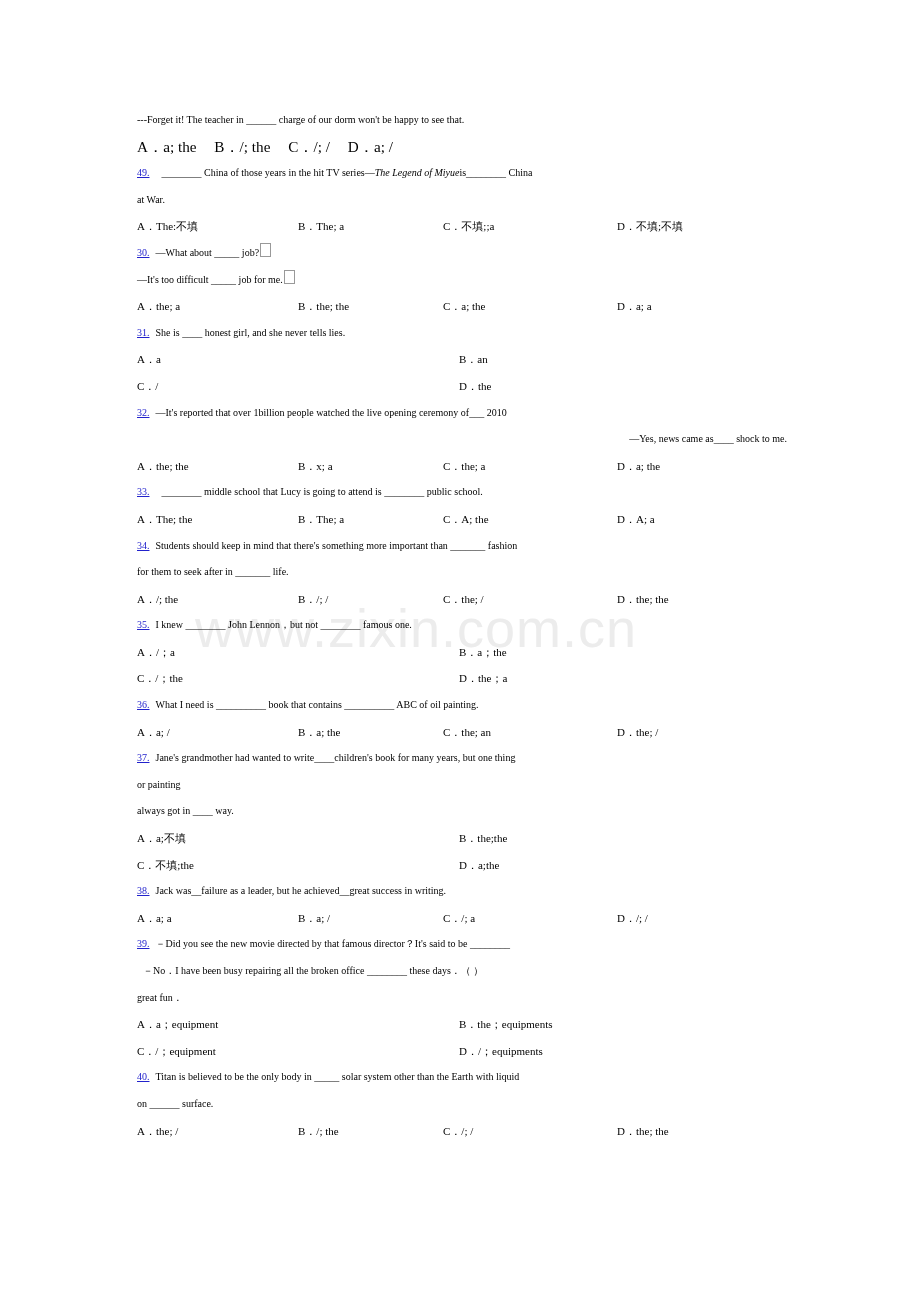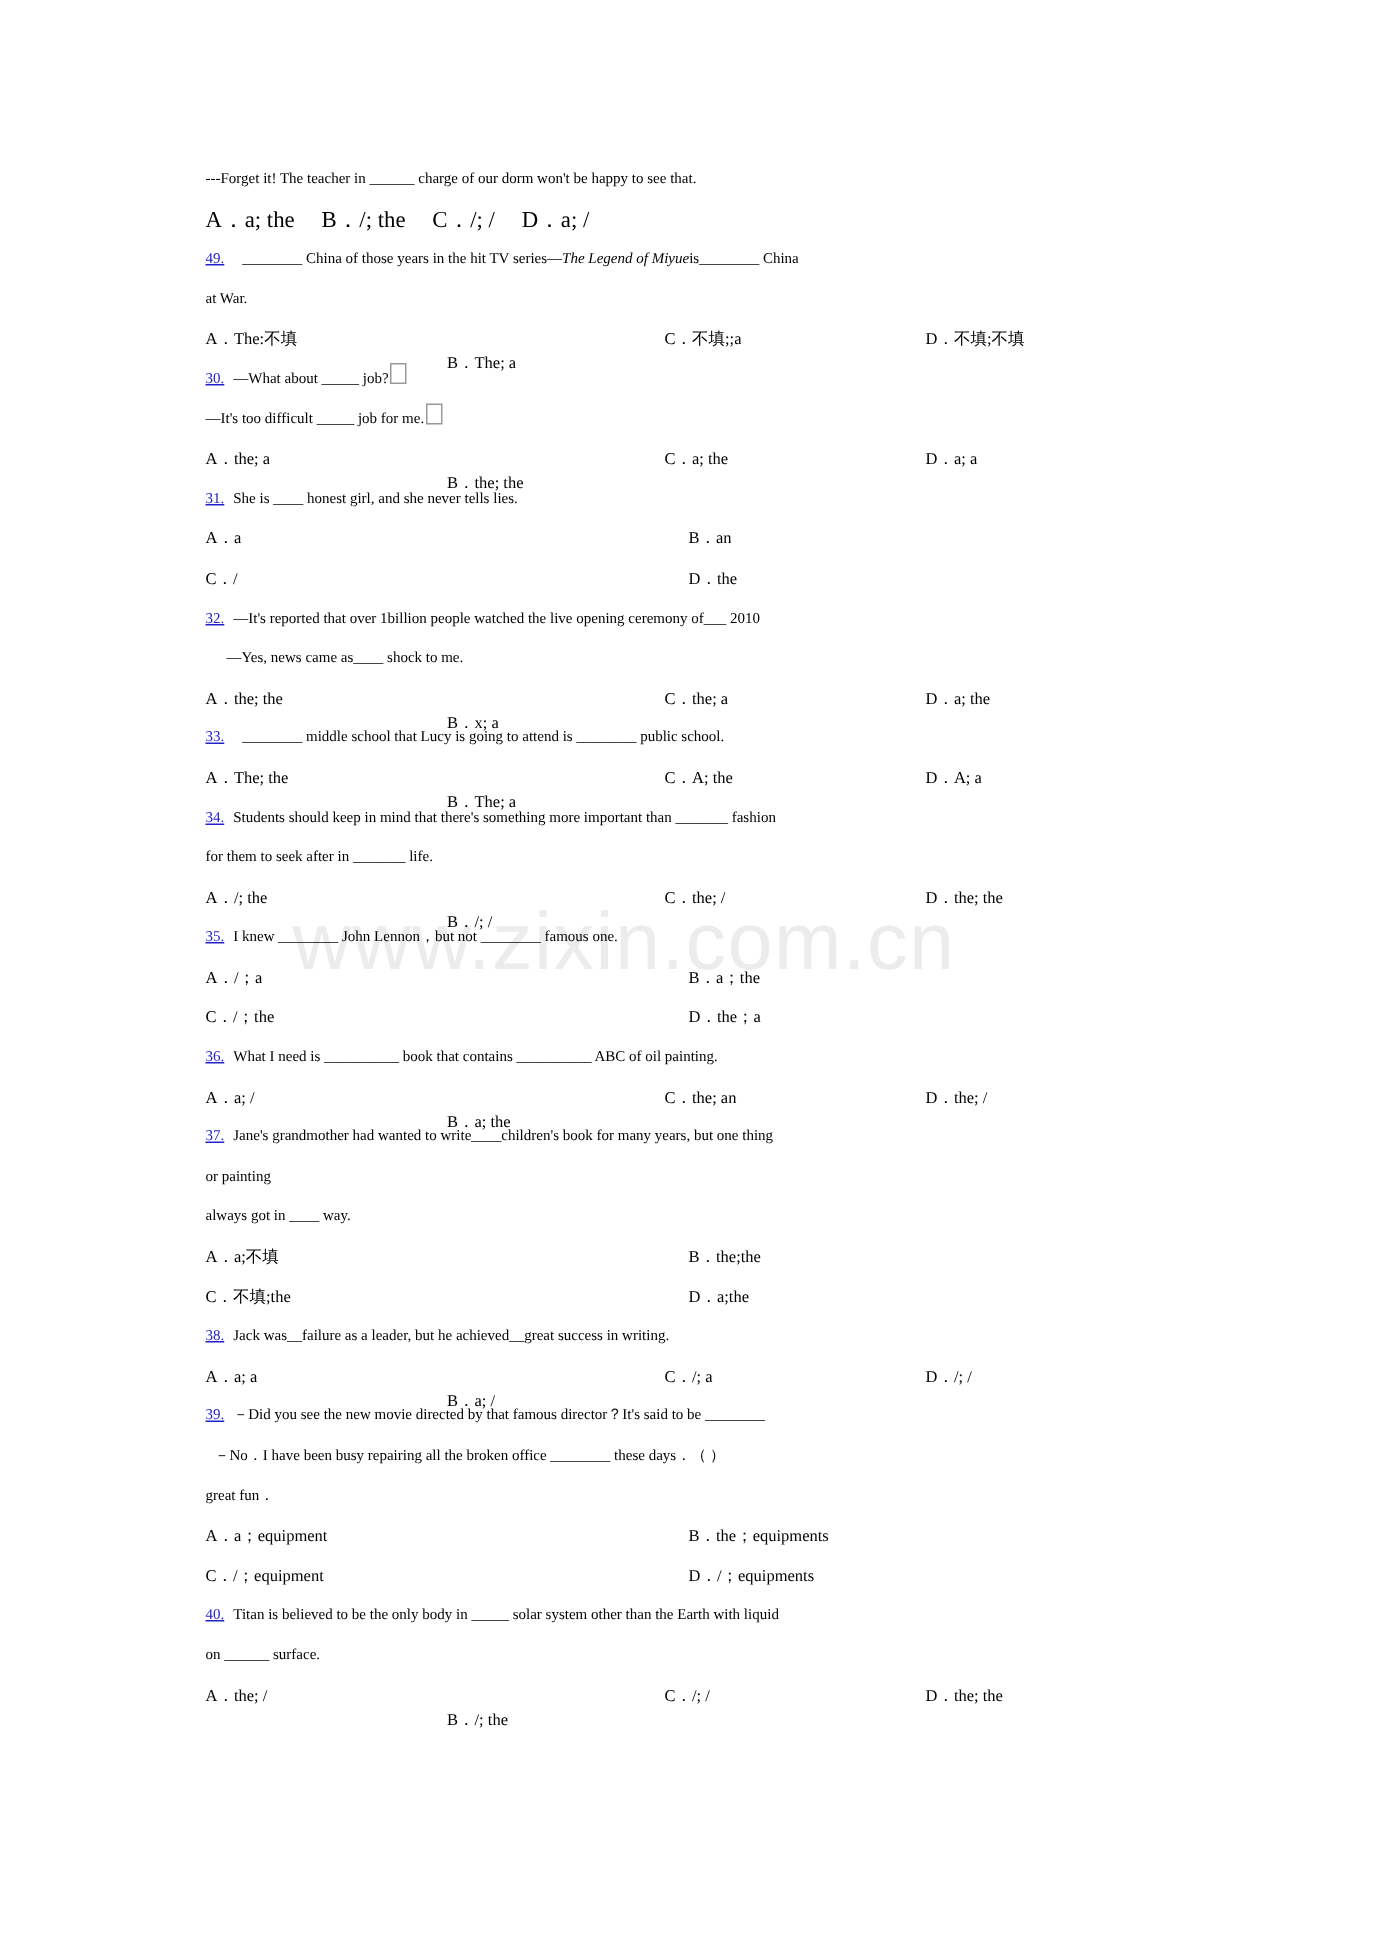"B．The; a" .opts4 > .op:nth-child(2) { margin-top: 16px -> none }
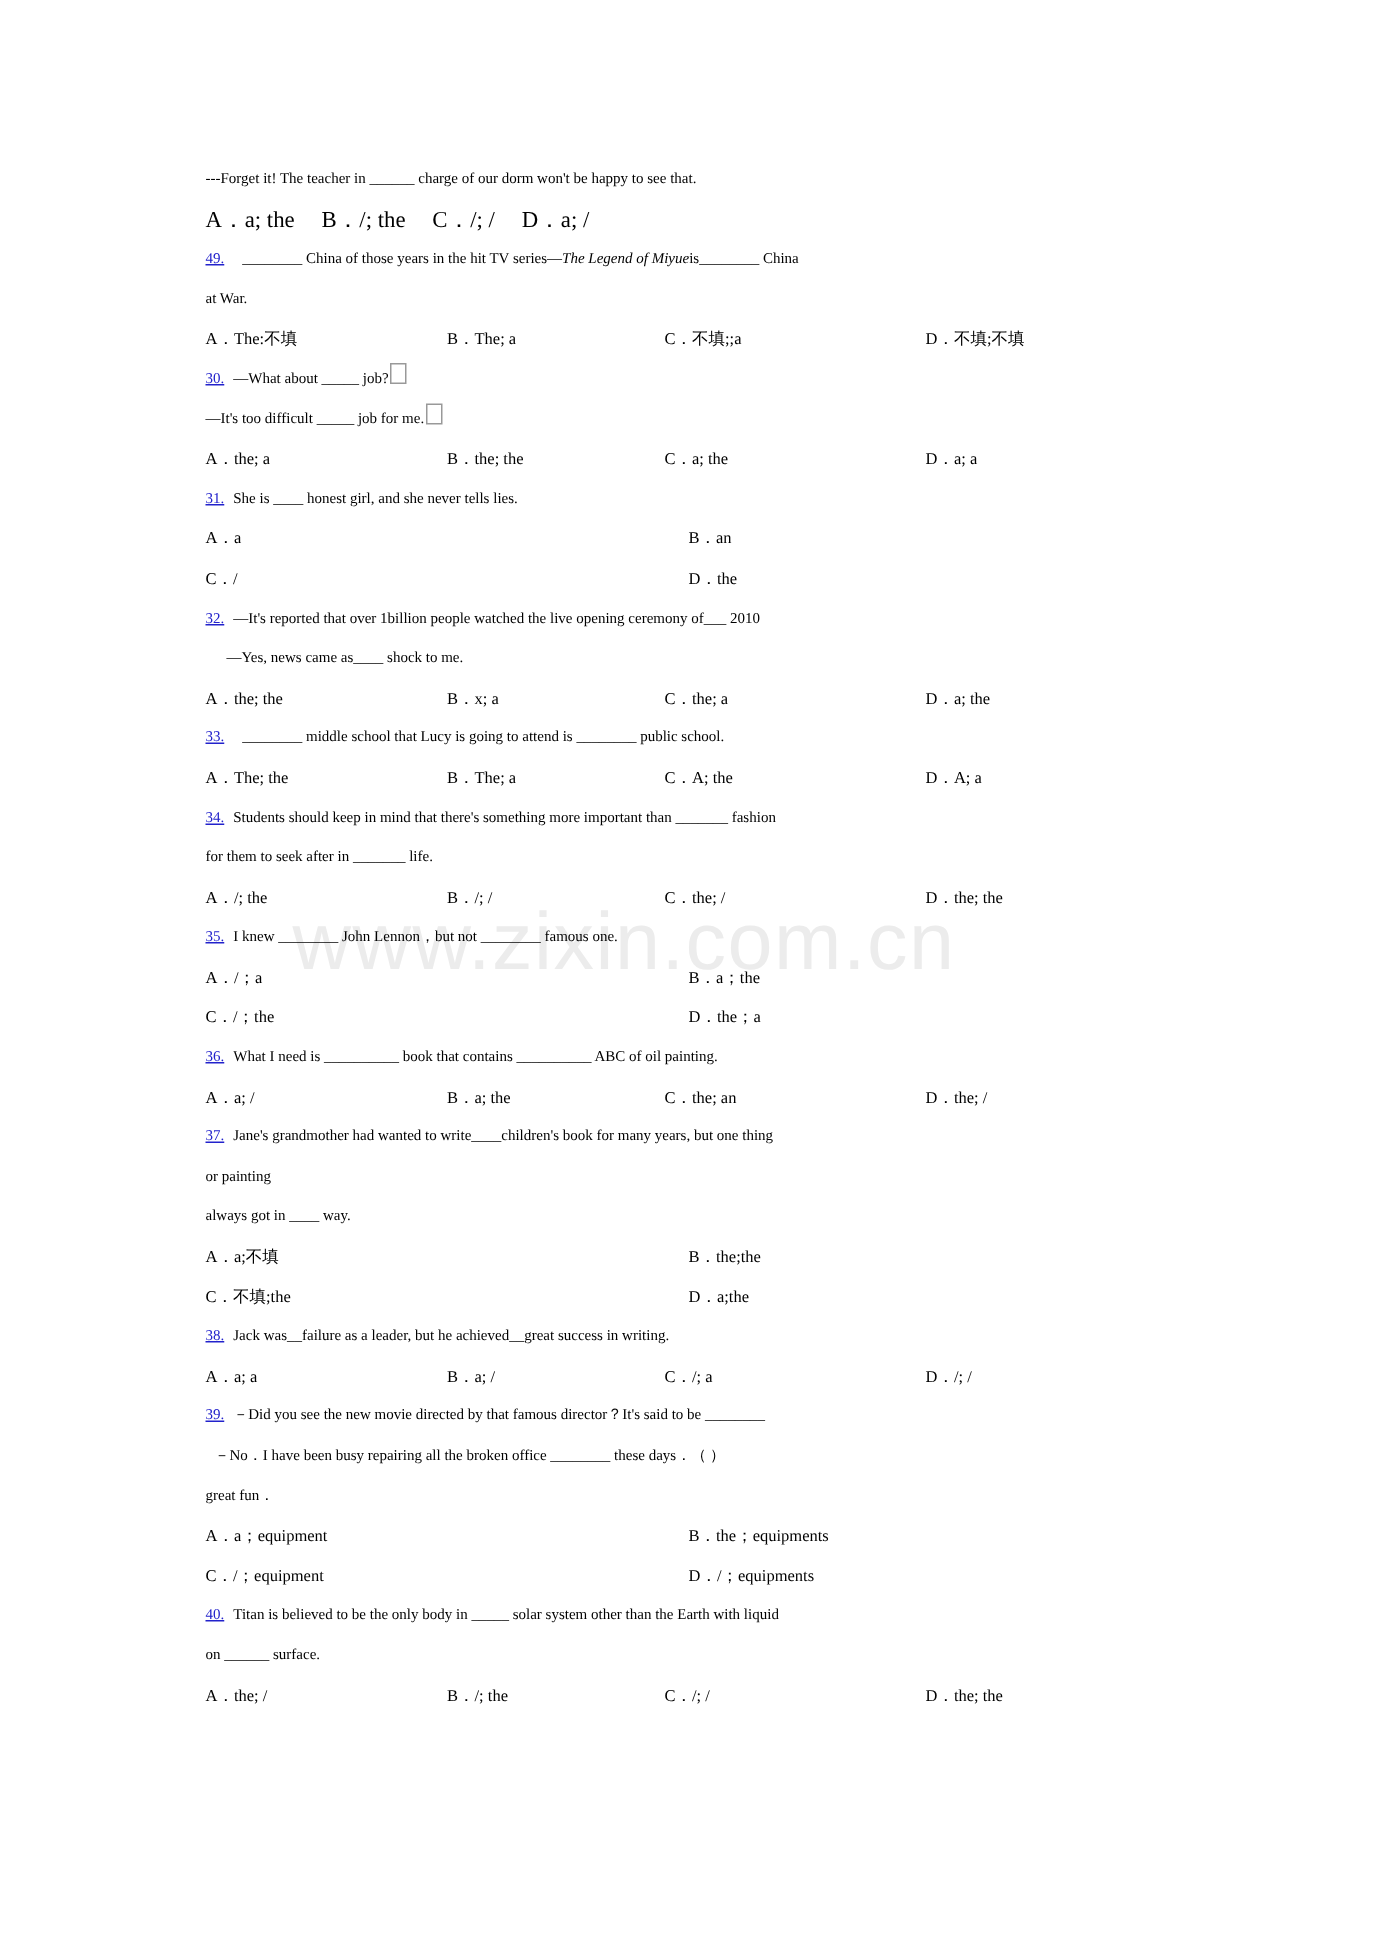"—Yes, news came as____ shock" div.line { text-align: none -> right }
